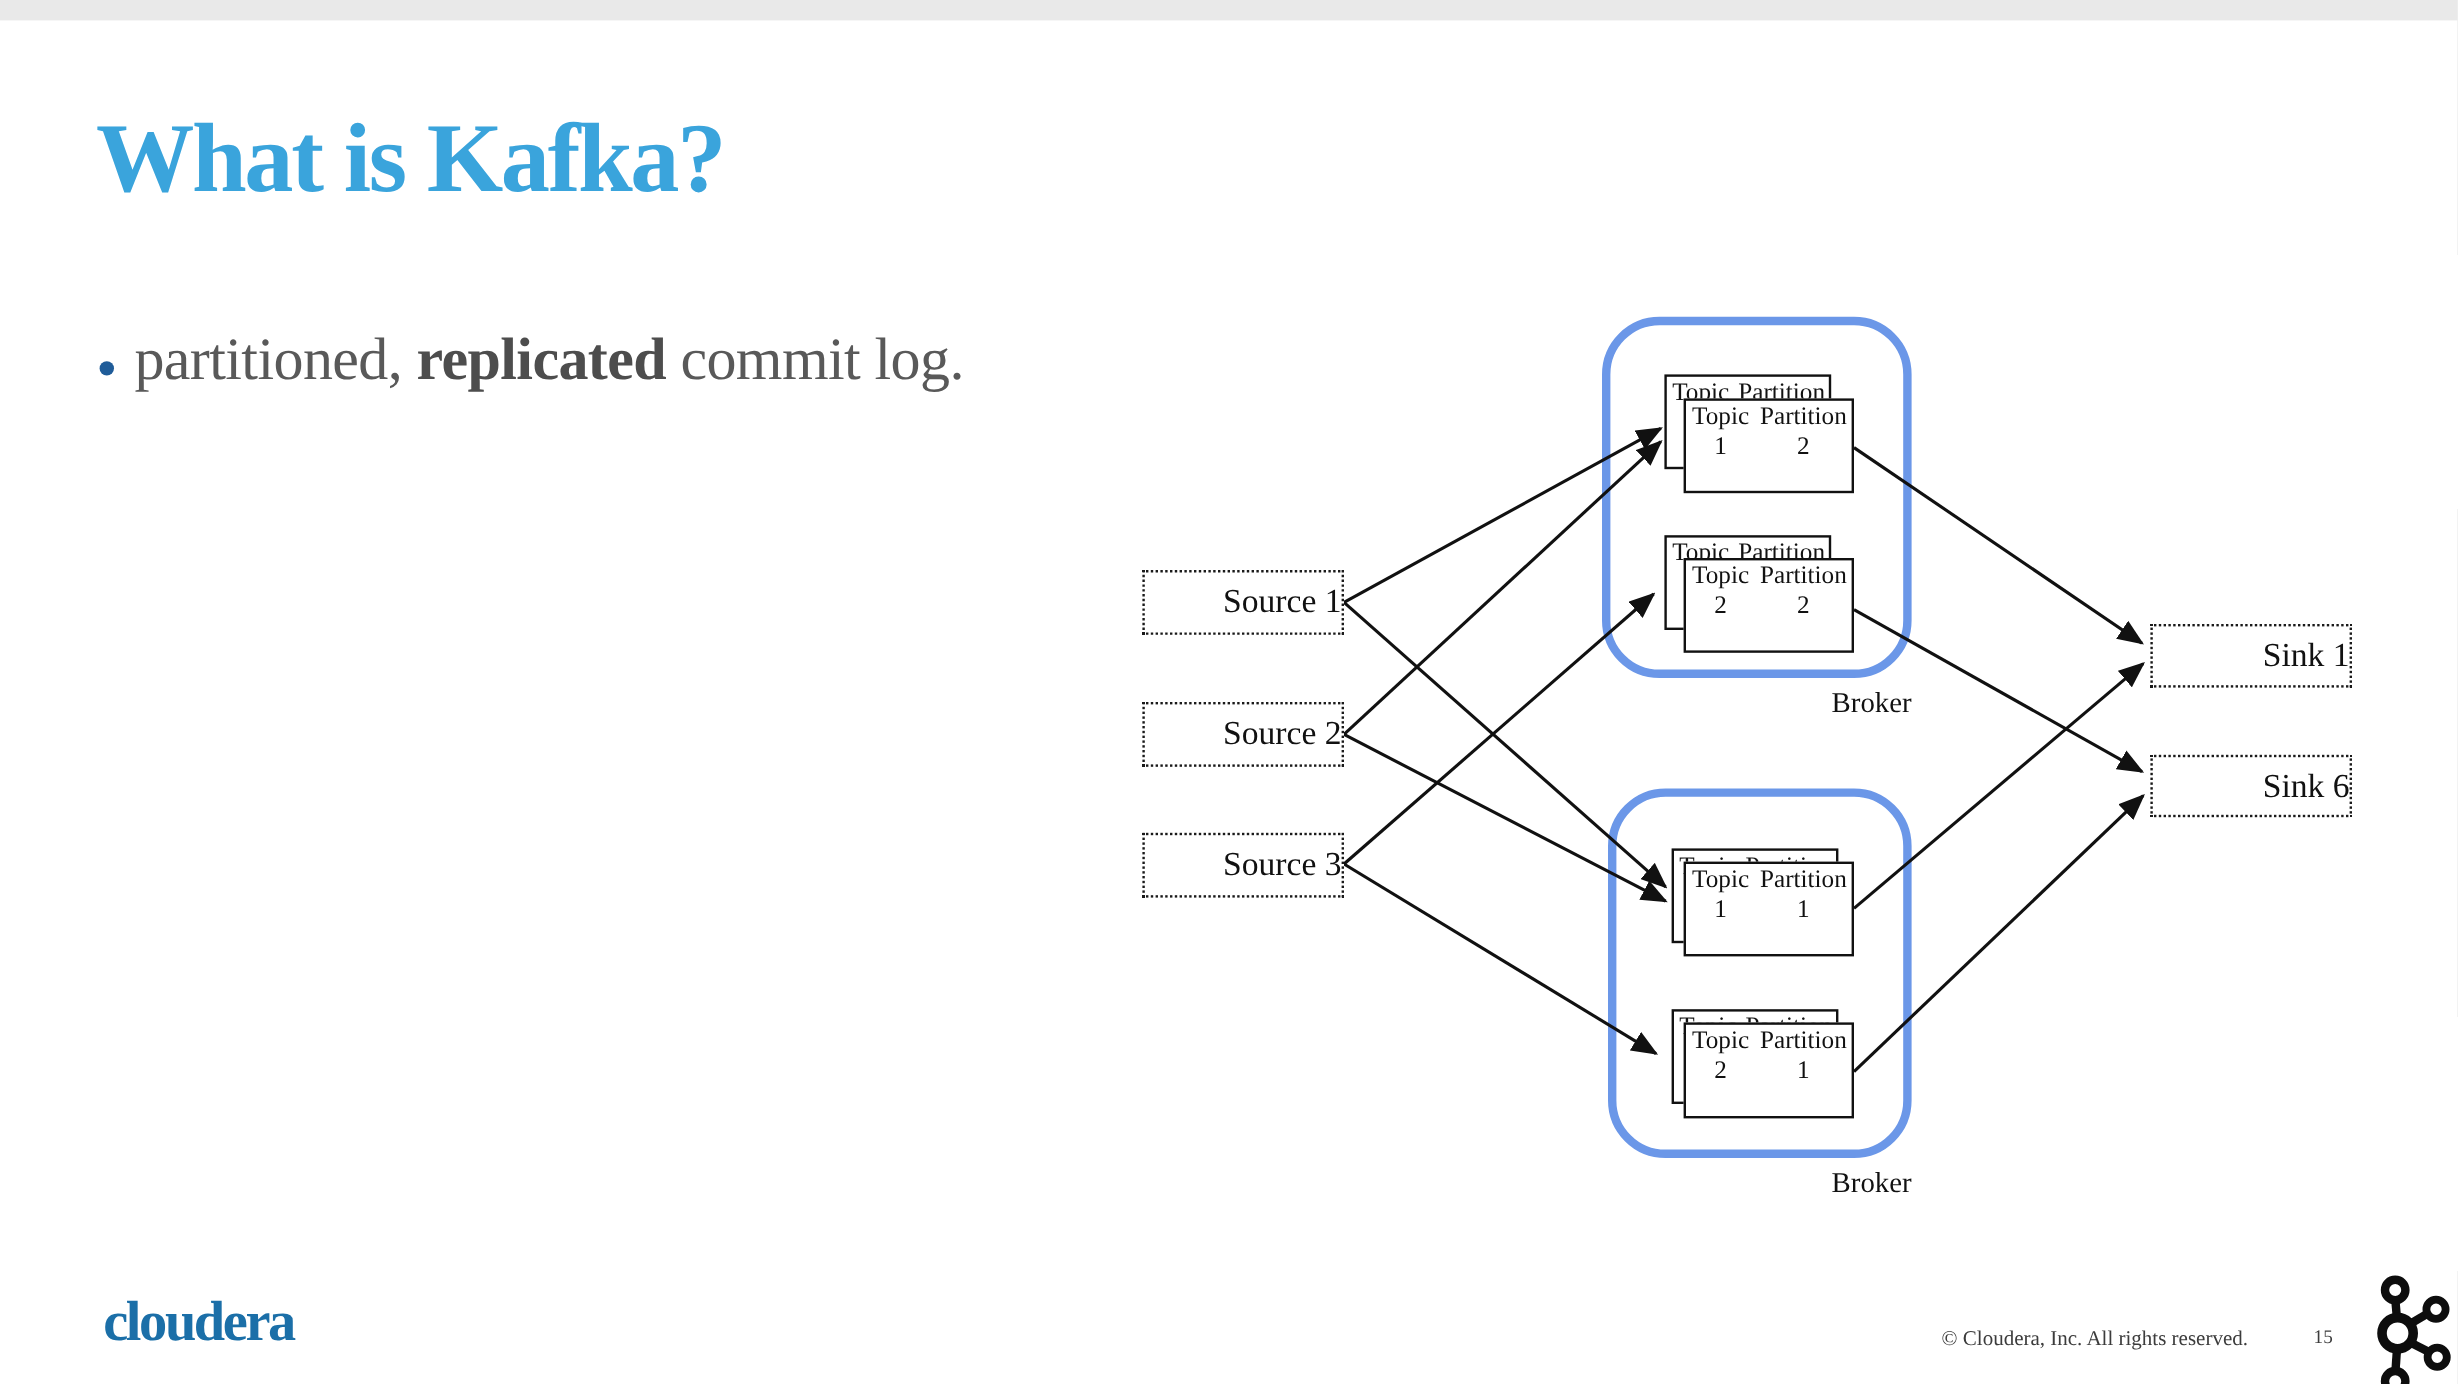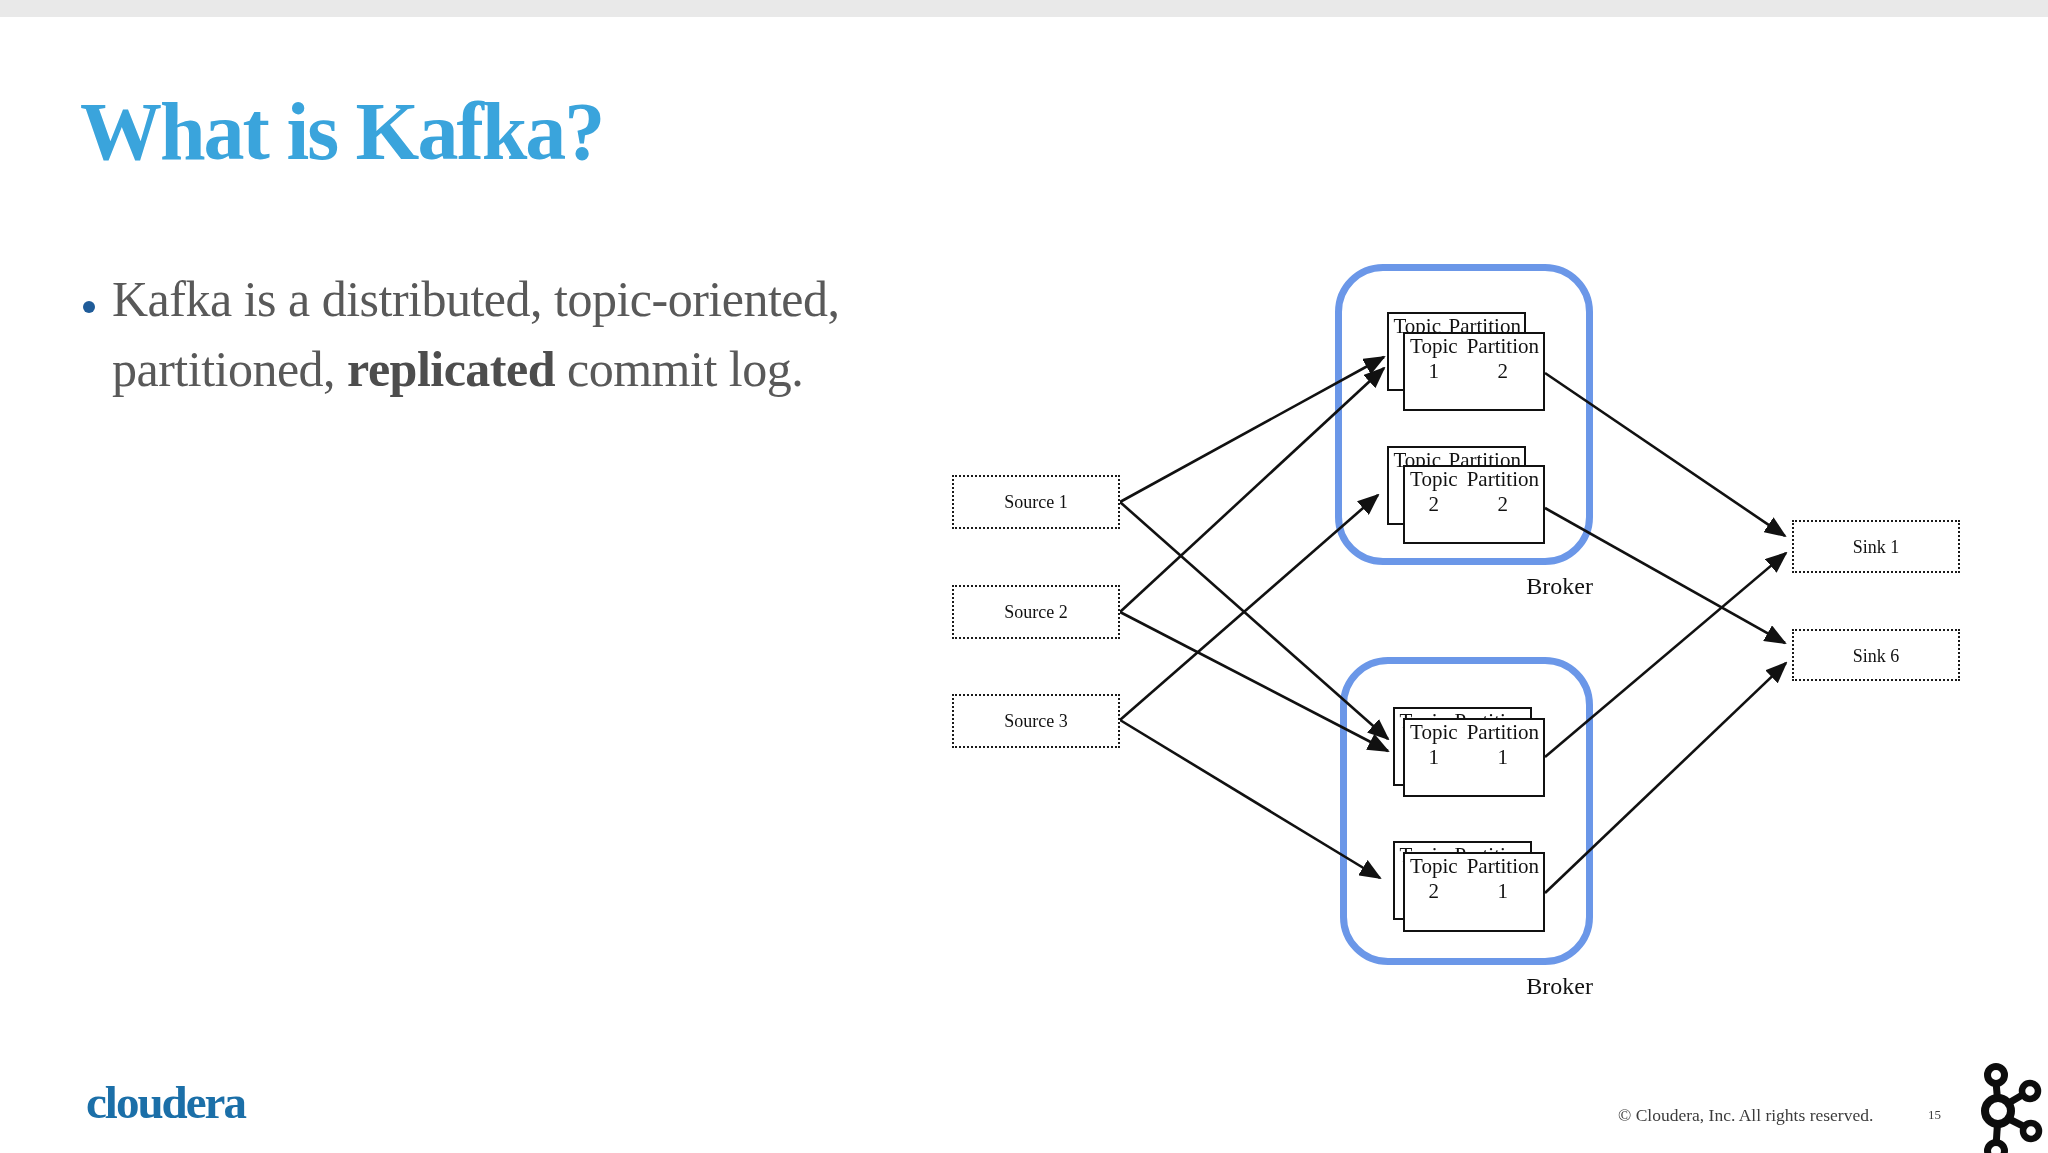"Kafka is a distributed, topic-oriented," div { html: <div>Kafka is a distributed, topic-oriented,</div> -> none }
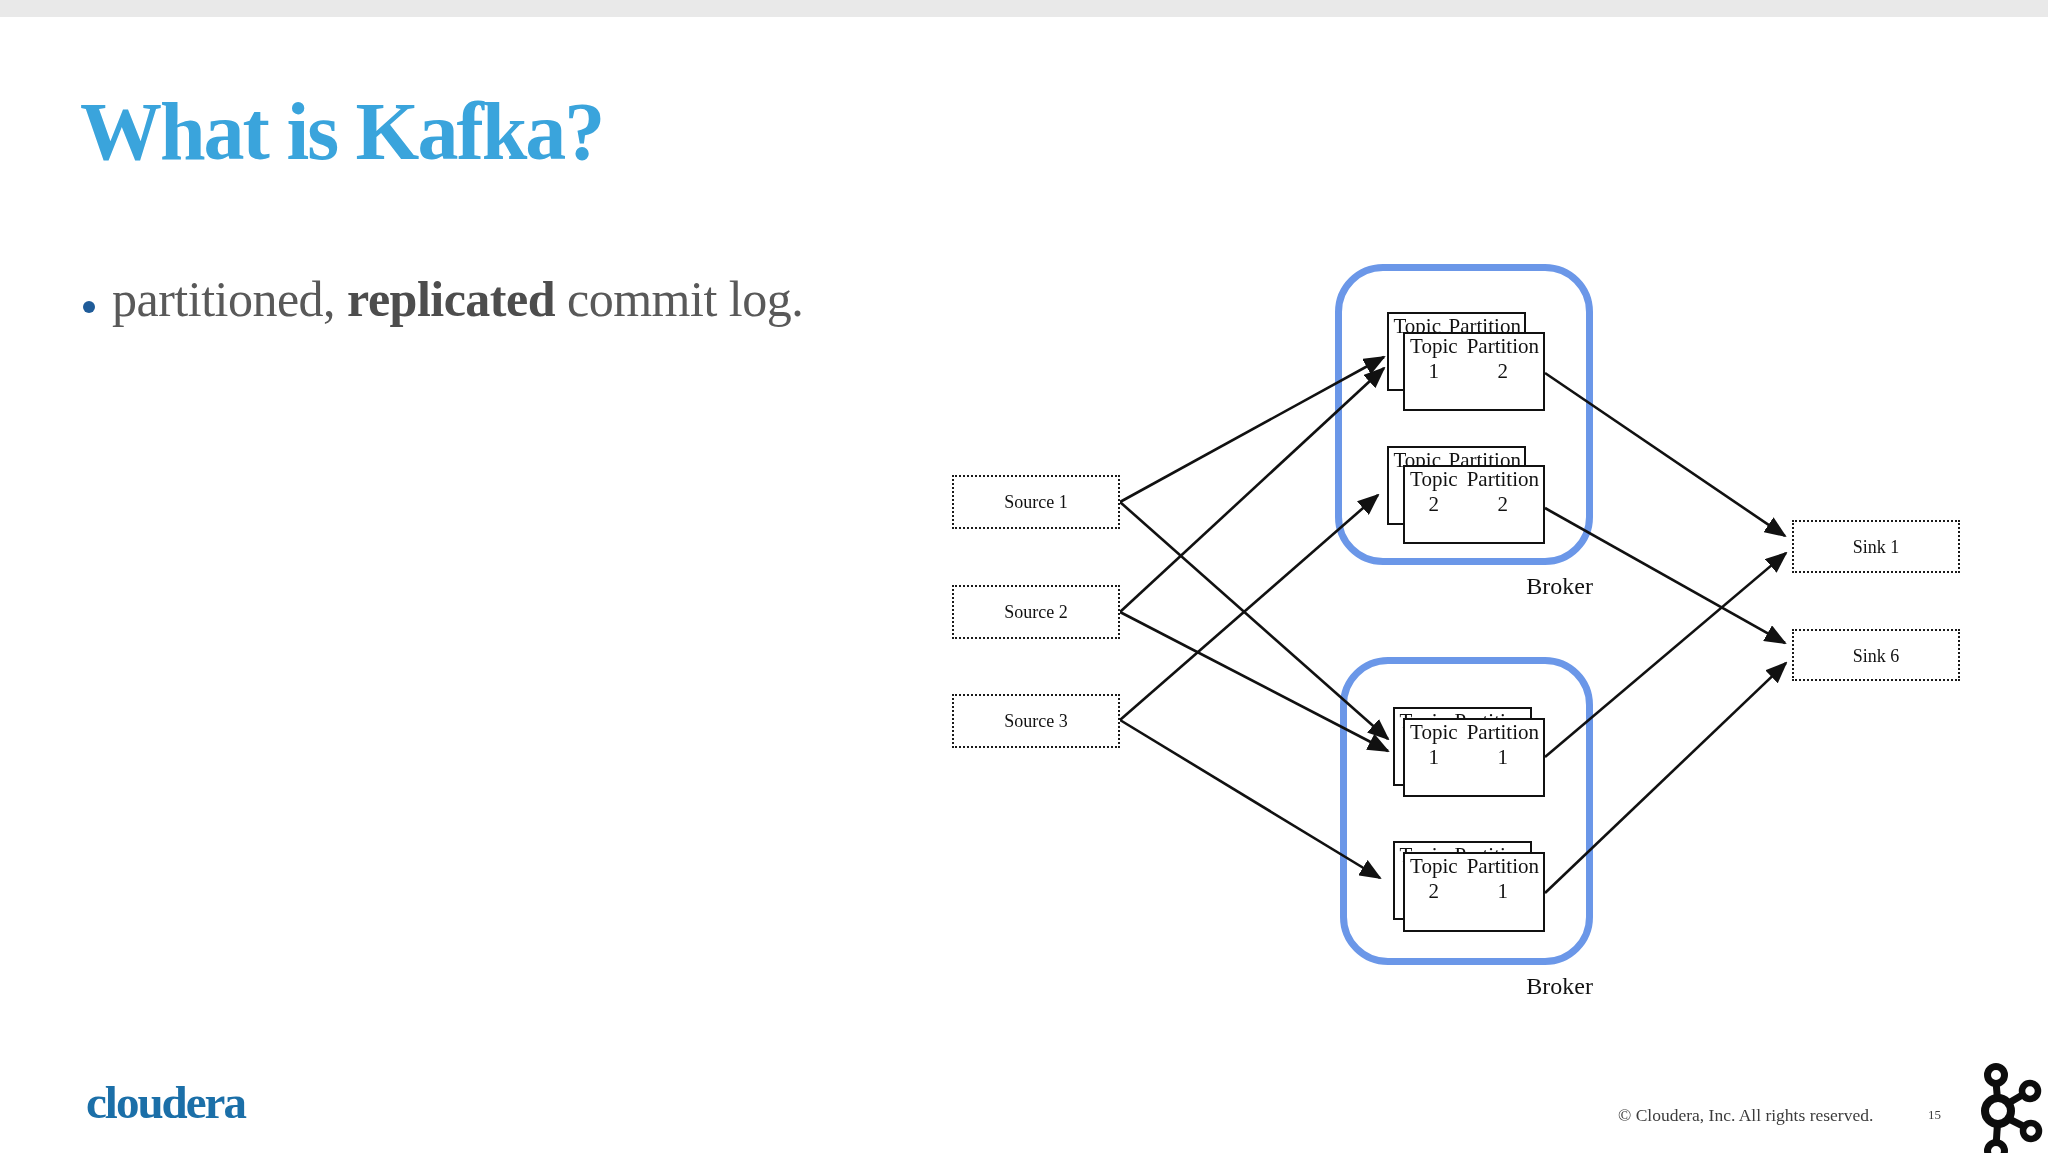"Source 1" .dotted-box { font-size: 18px -> 28px; text-align: center -> right }
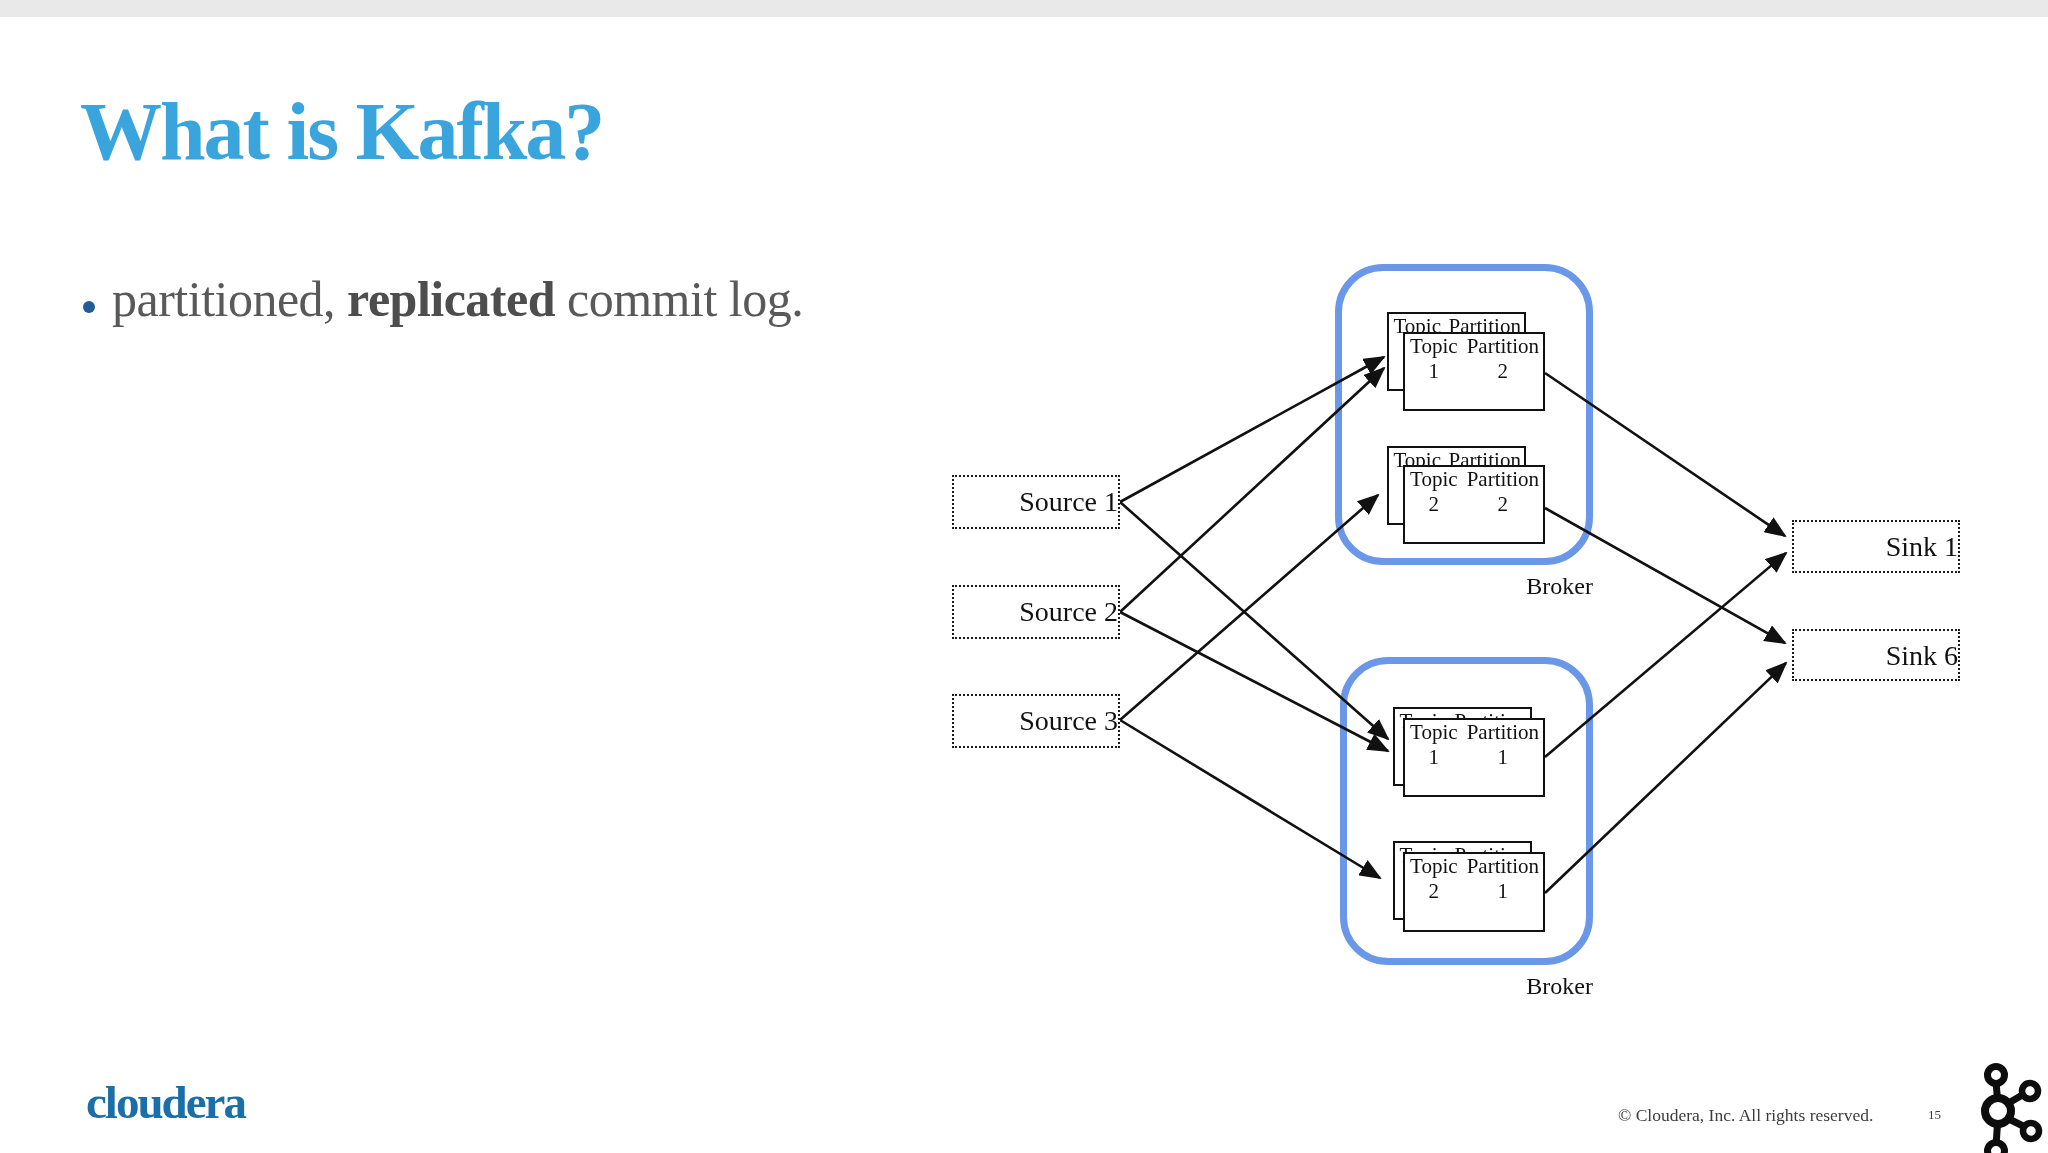"15" .page-number { font-size: 13px -> 16px }
